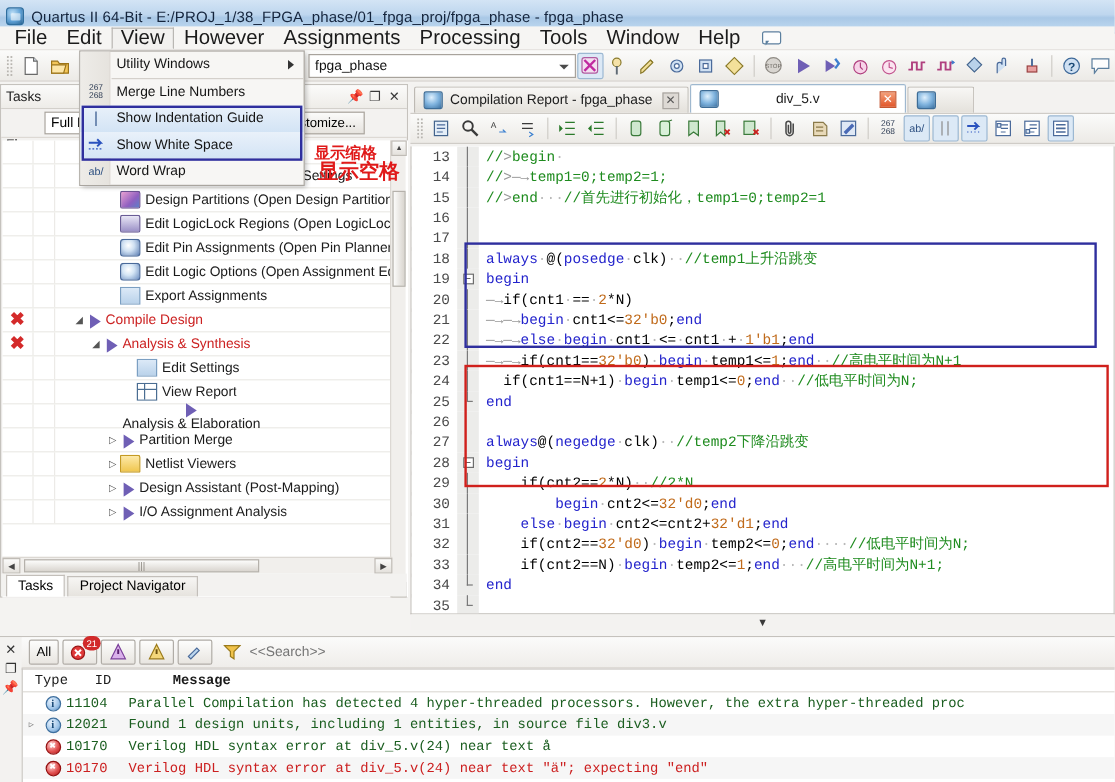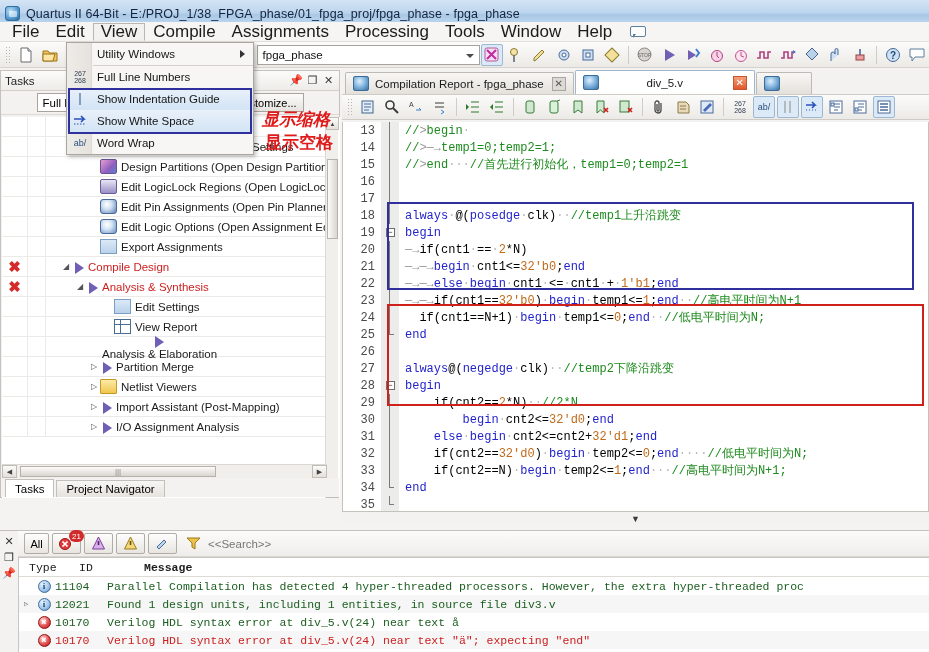"Compile" div.menu-item { text: Compile -> However }
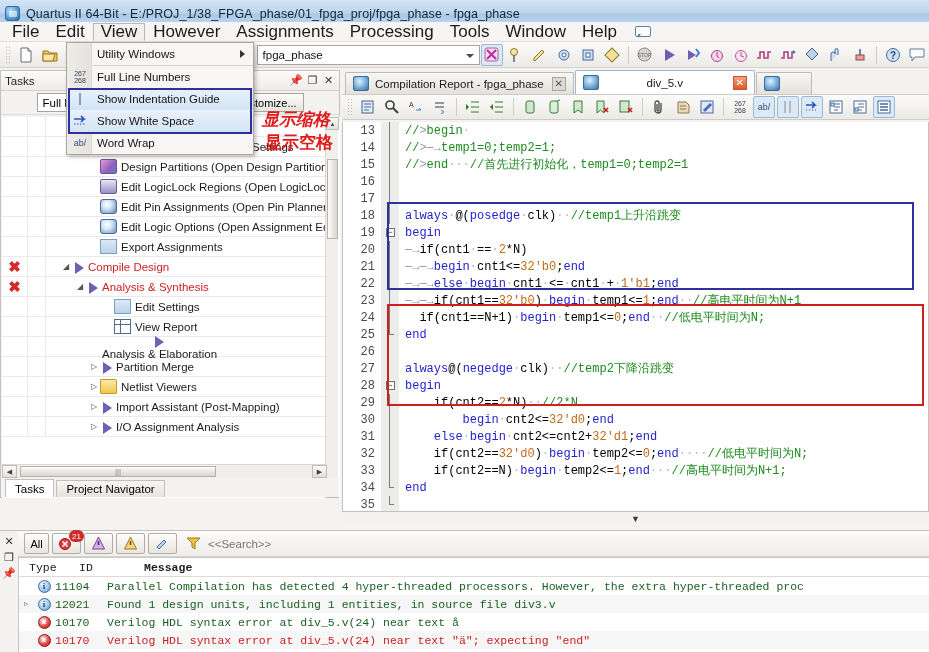"Full Line Numbers" span { text: Full -> Merge }
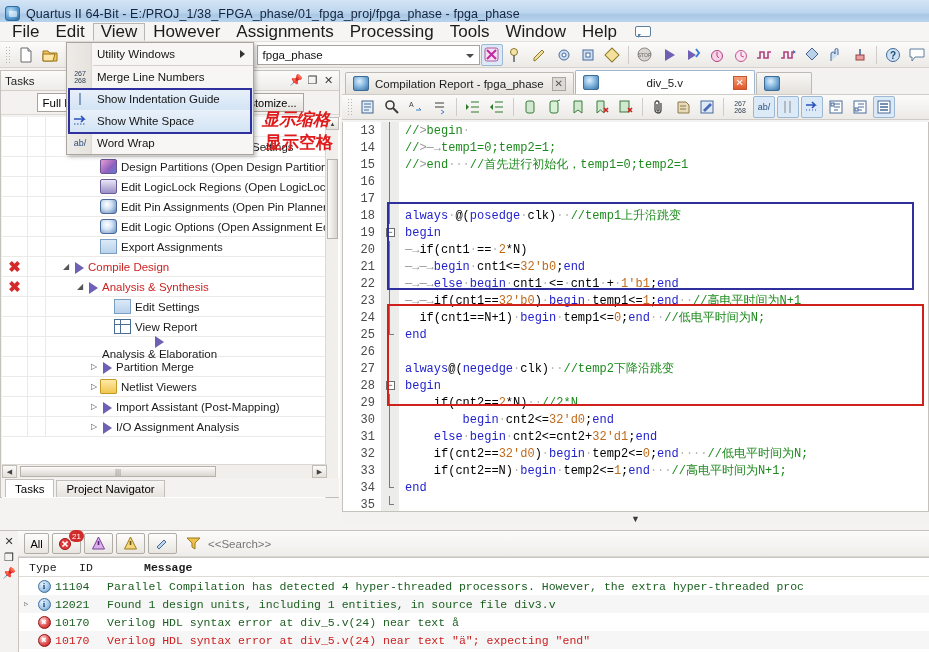"显示缩格" div.annot { font-size: 17px -> 13px; font-style: italic -> none; top: 108px -> 119px }
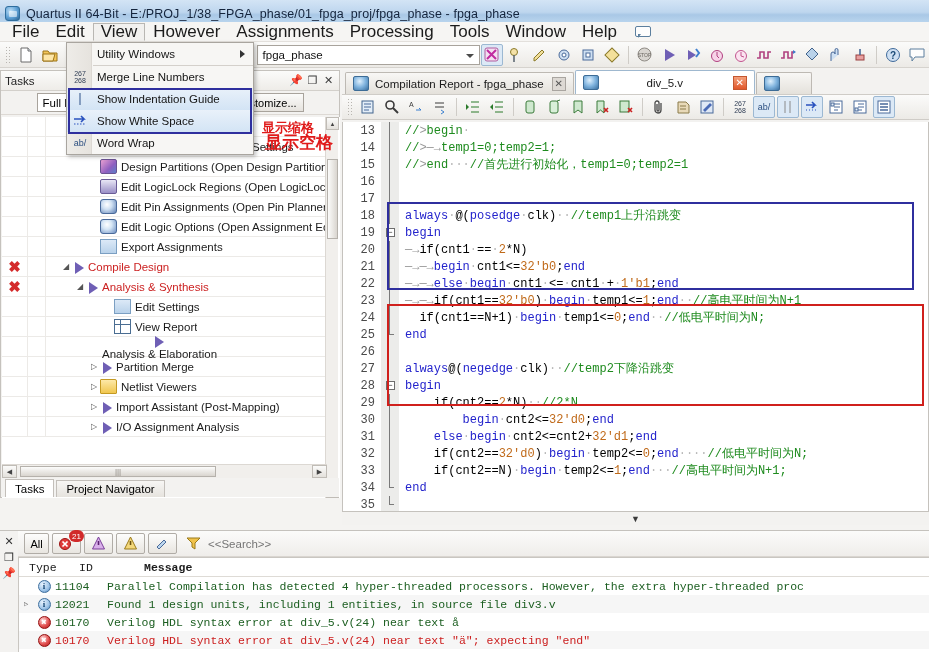"Import Assistant (Post-Mapping)" span.tlabel { text: Import -> Design }
